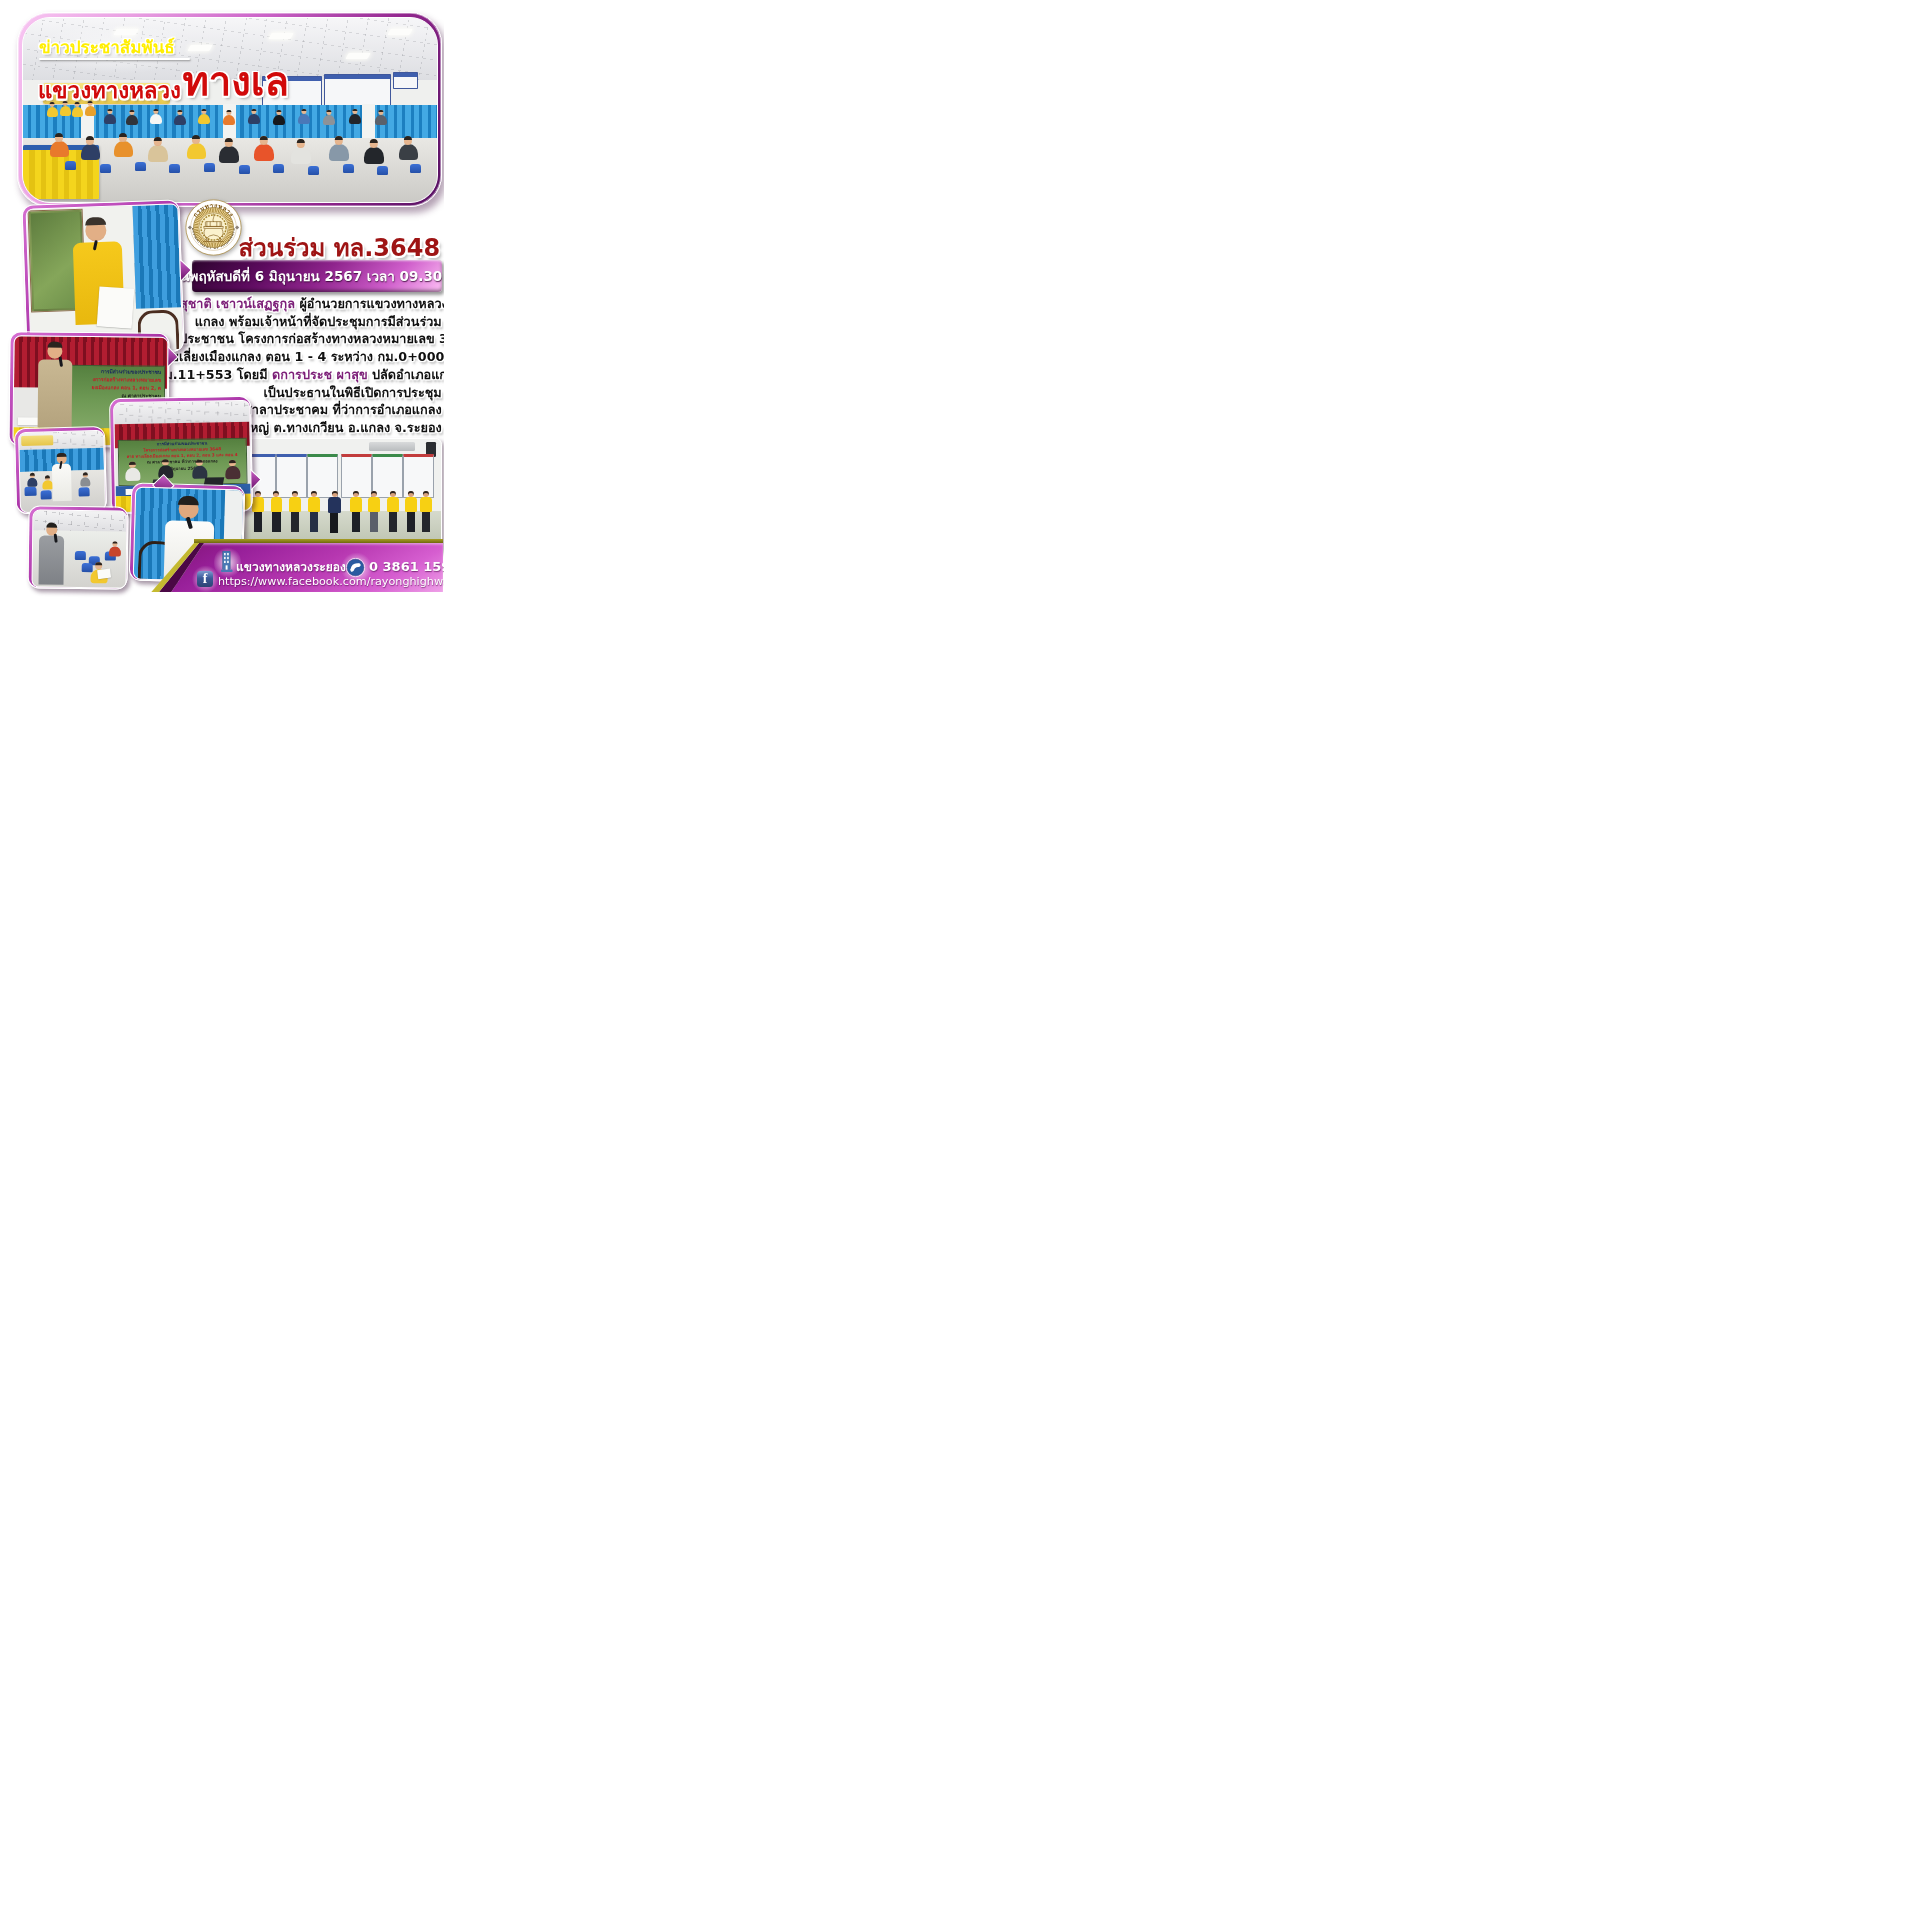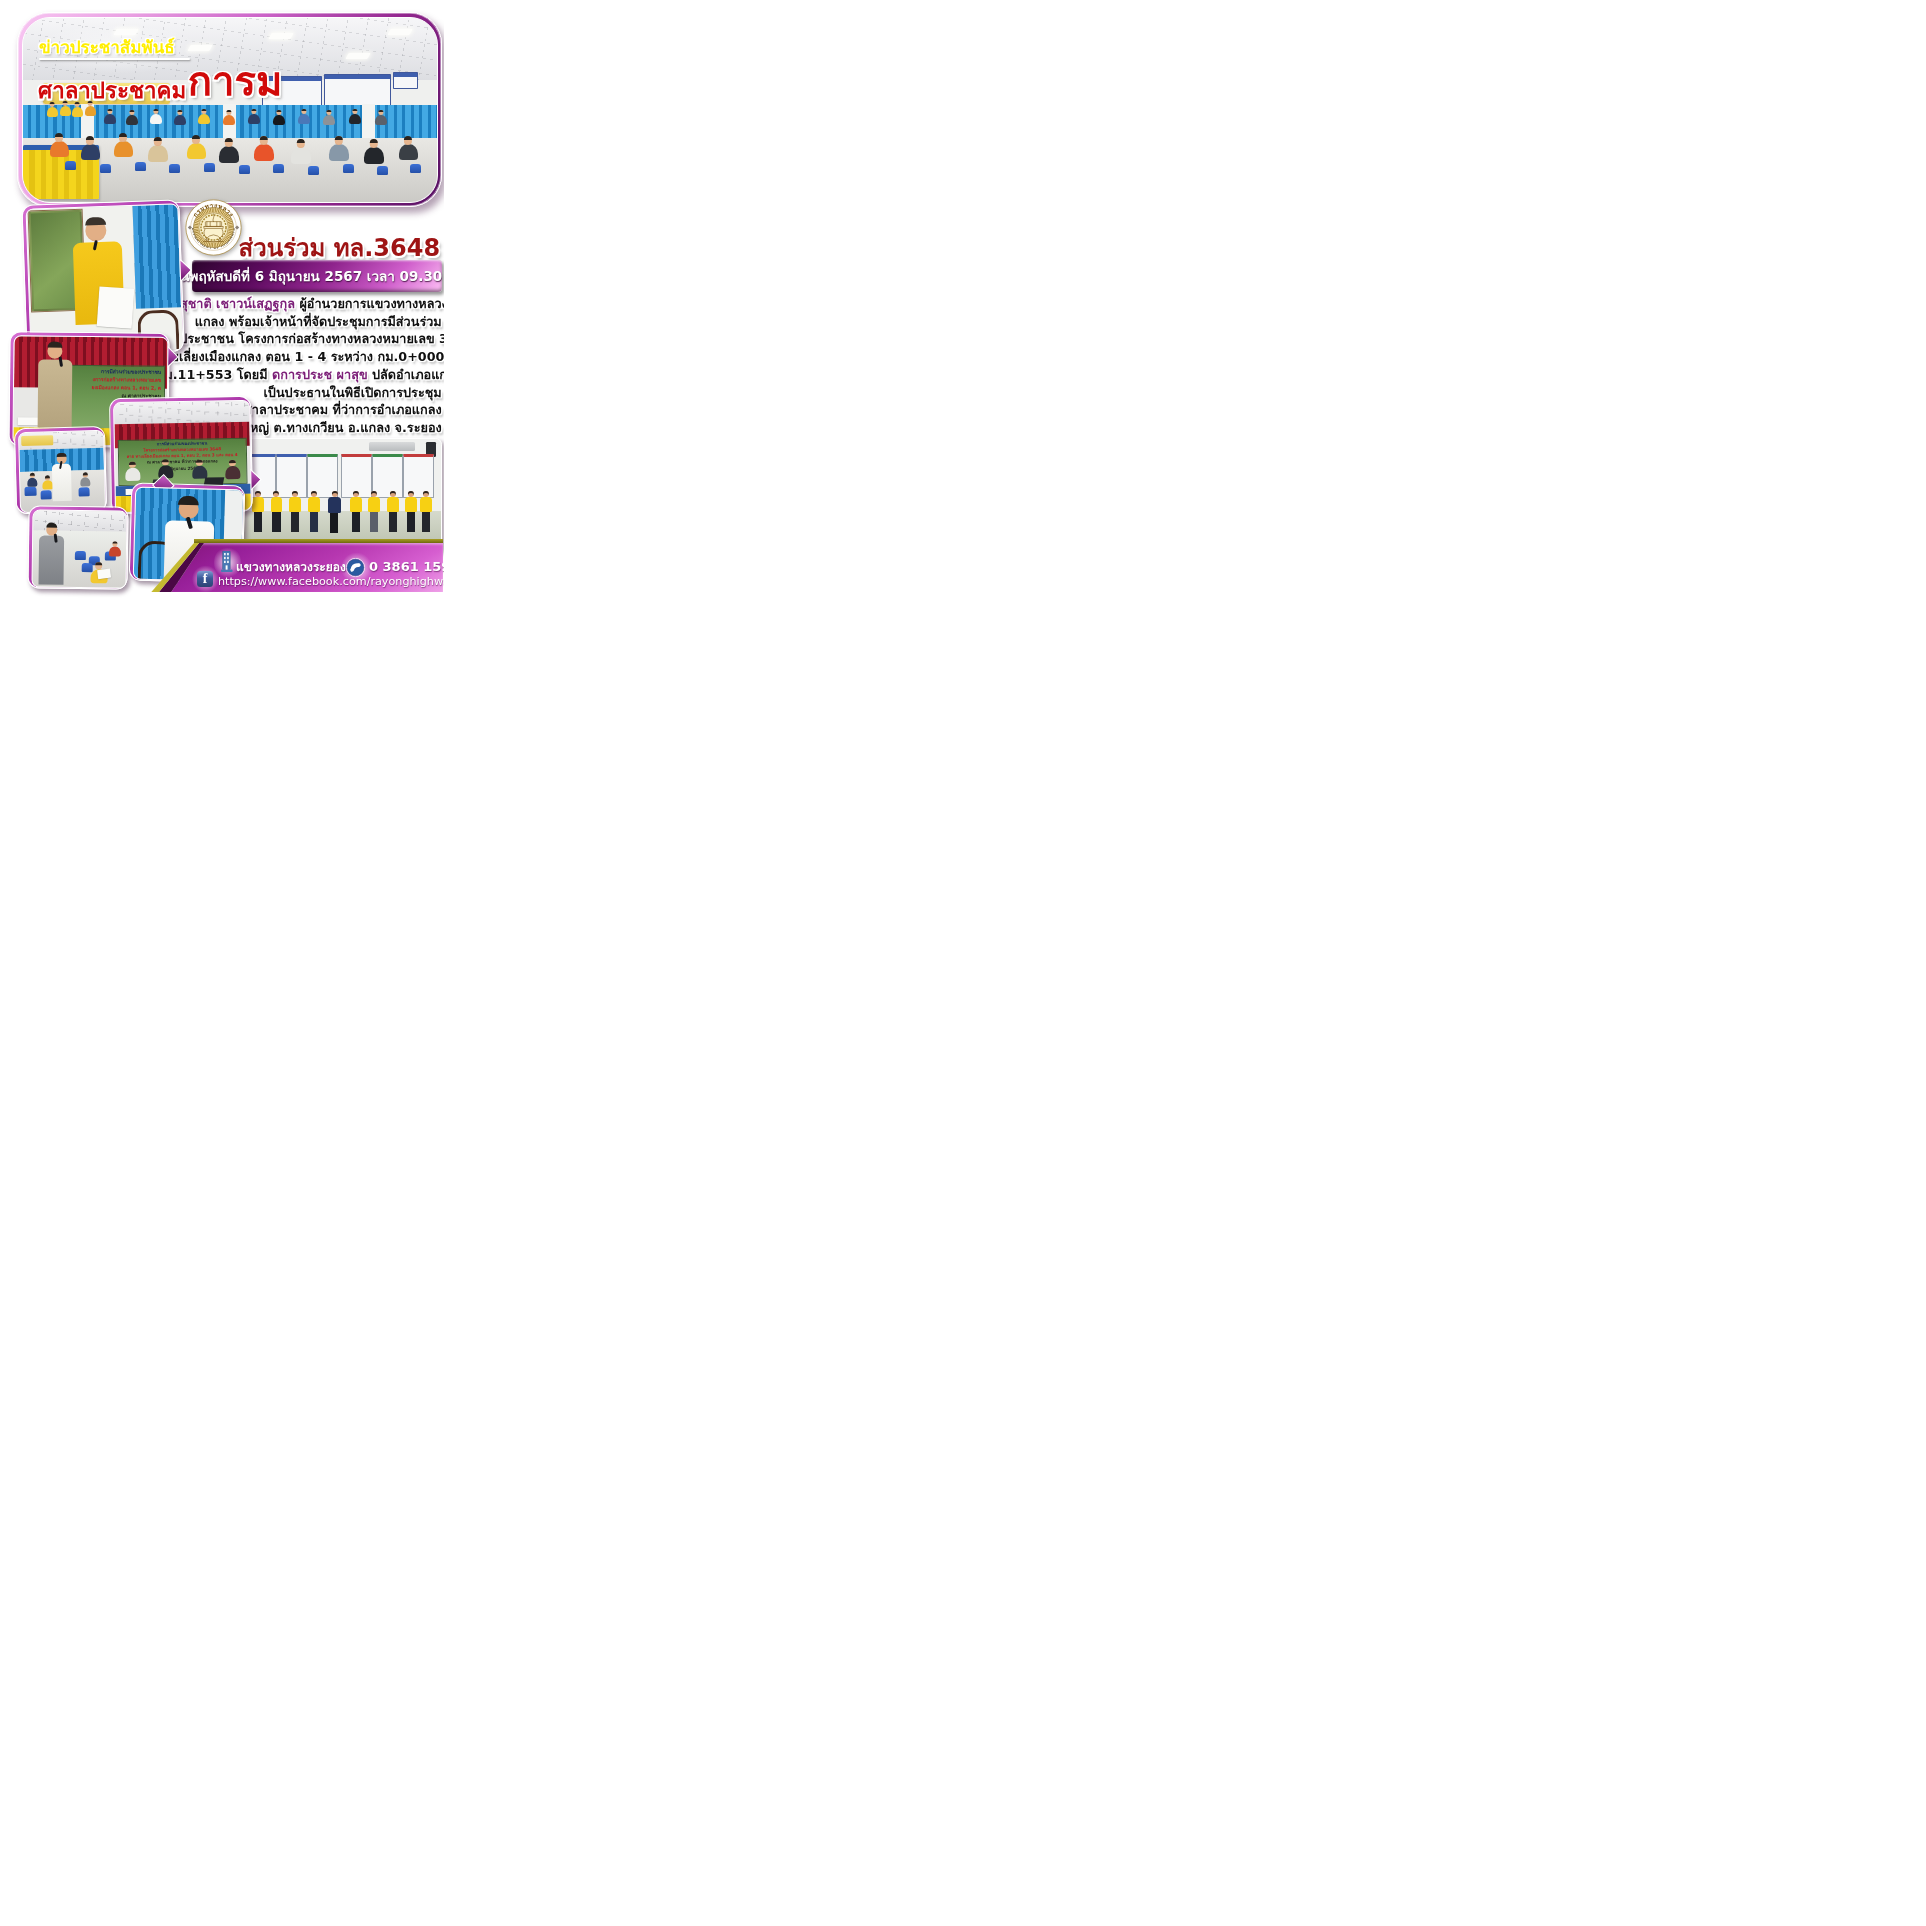"ศาลาประชาคม" span.org-prefix { text: ศาลาประชาคม -> แขวงทางหลวง }
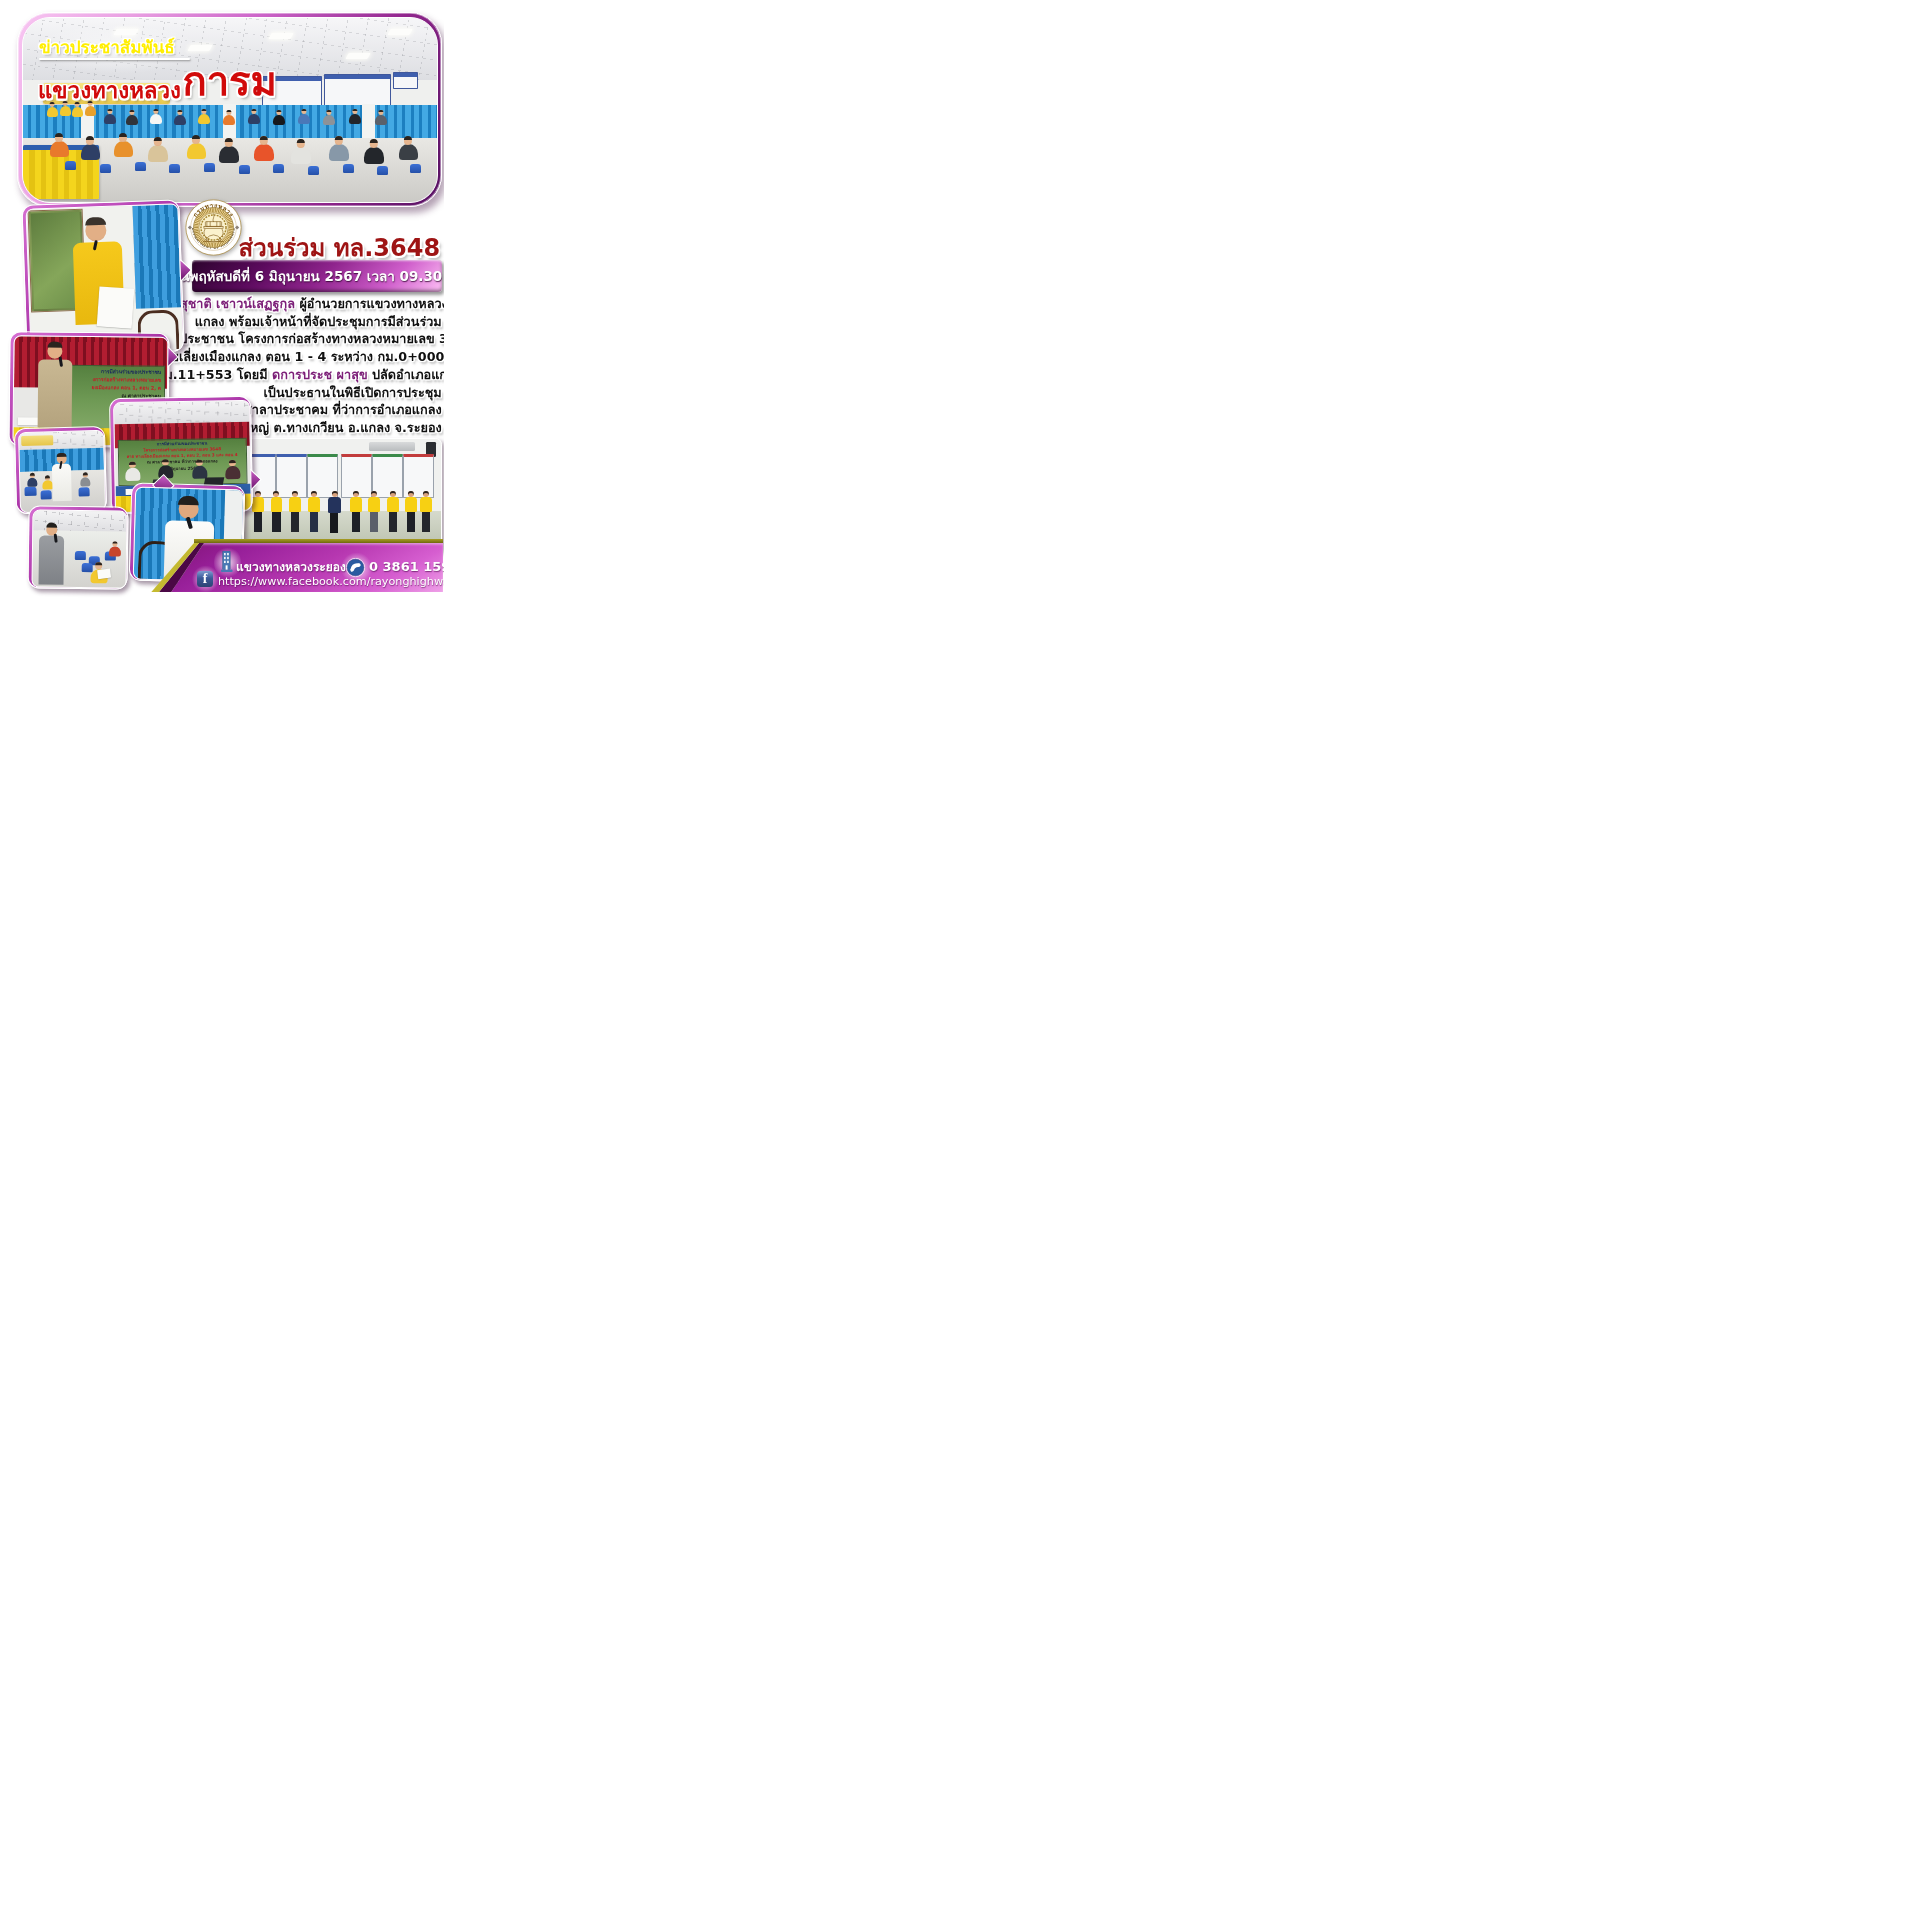"การม" span.org-province { text: การม -> ทางเล }
